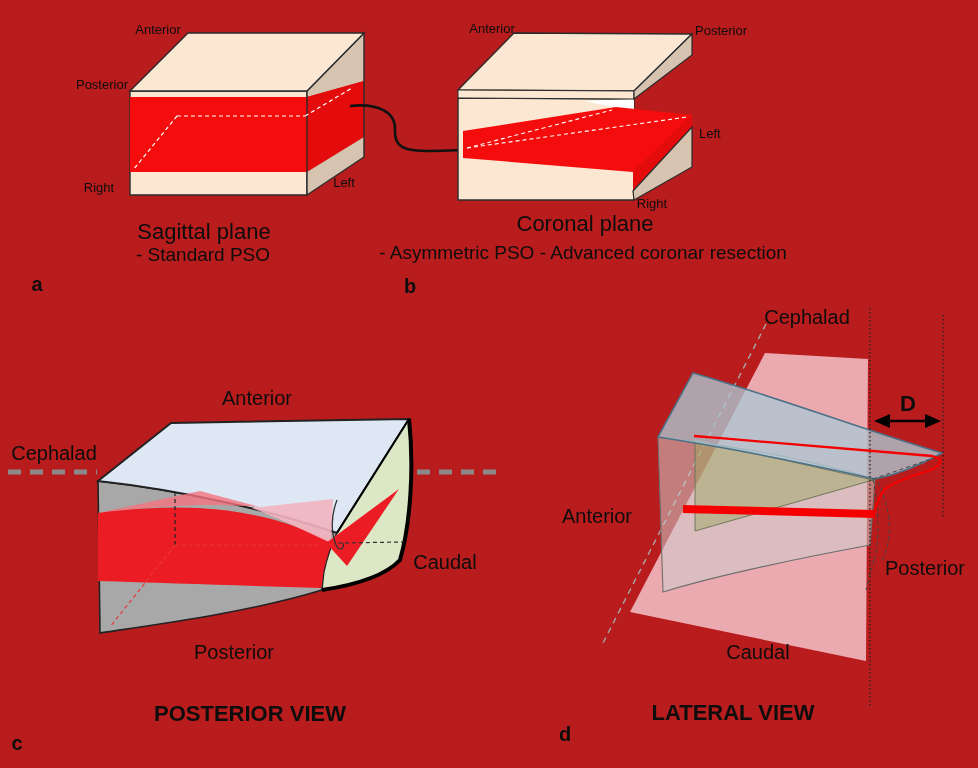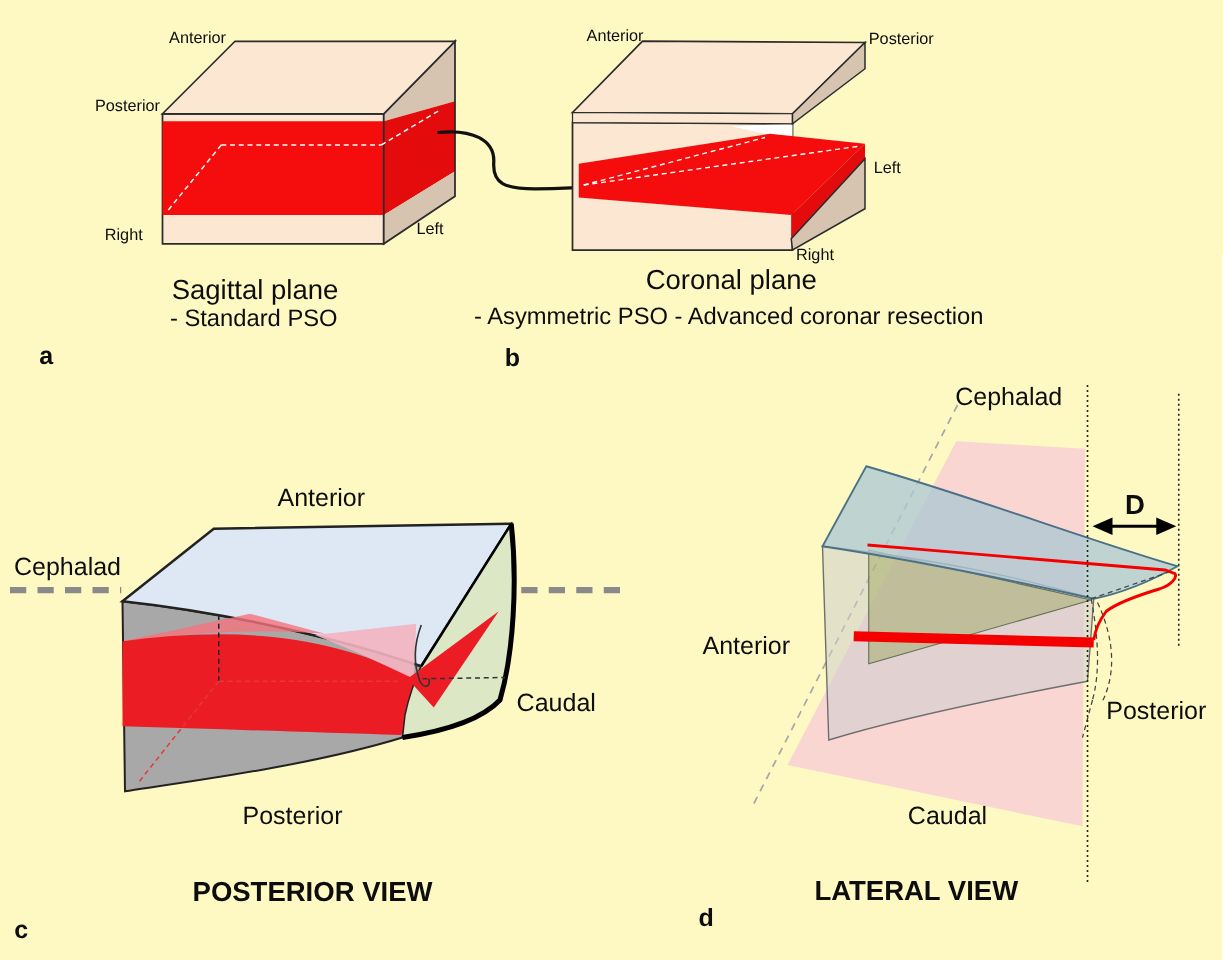"Anterior" .stage { background: #fef9c3 -> #b91c1c }
